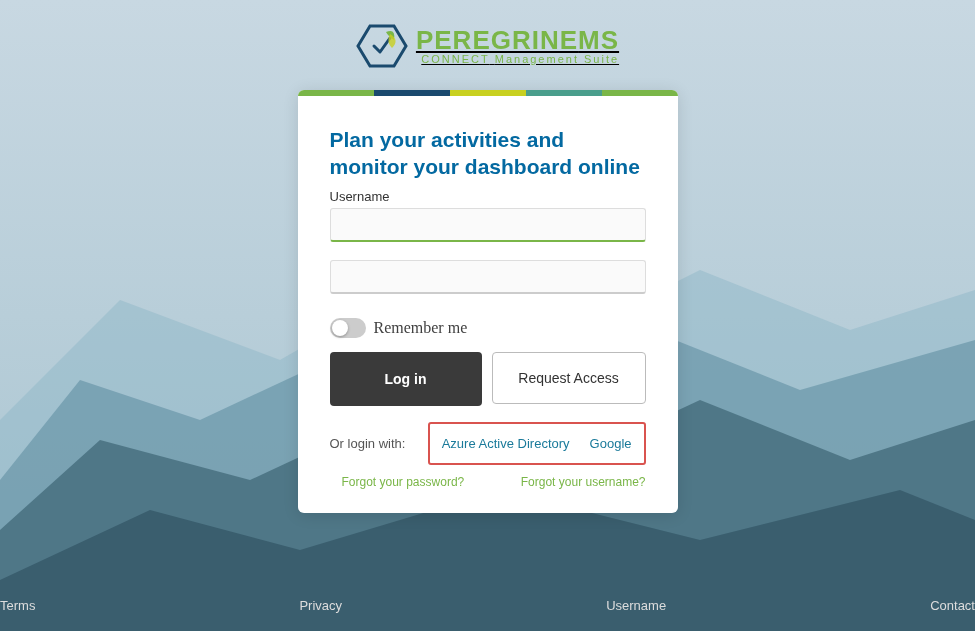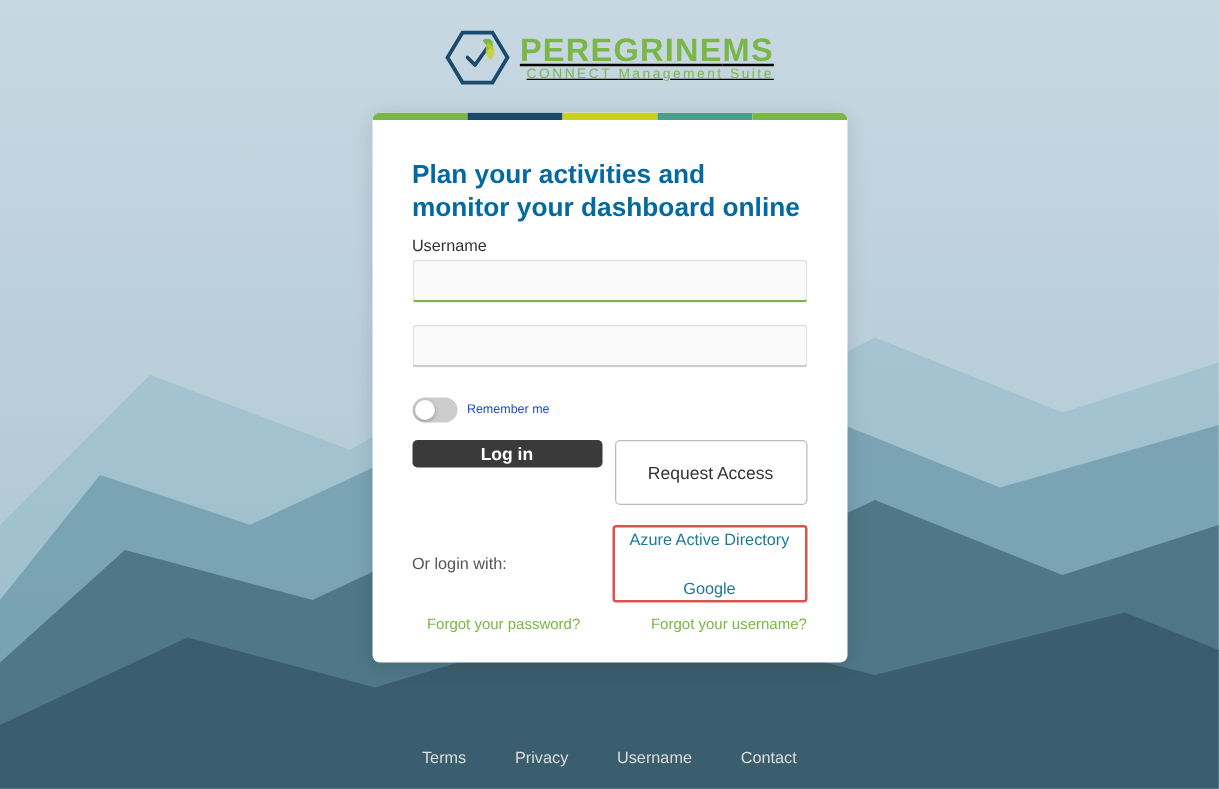"Remember me" .remember-label { color: #1d4ed8 -> #404040; font-family: none -> Liberation Serif, serif; font-size: 10px -> 16px }
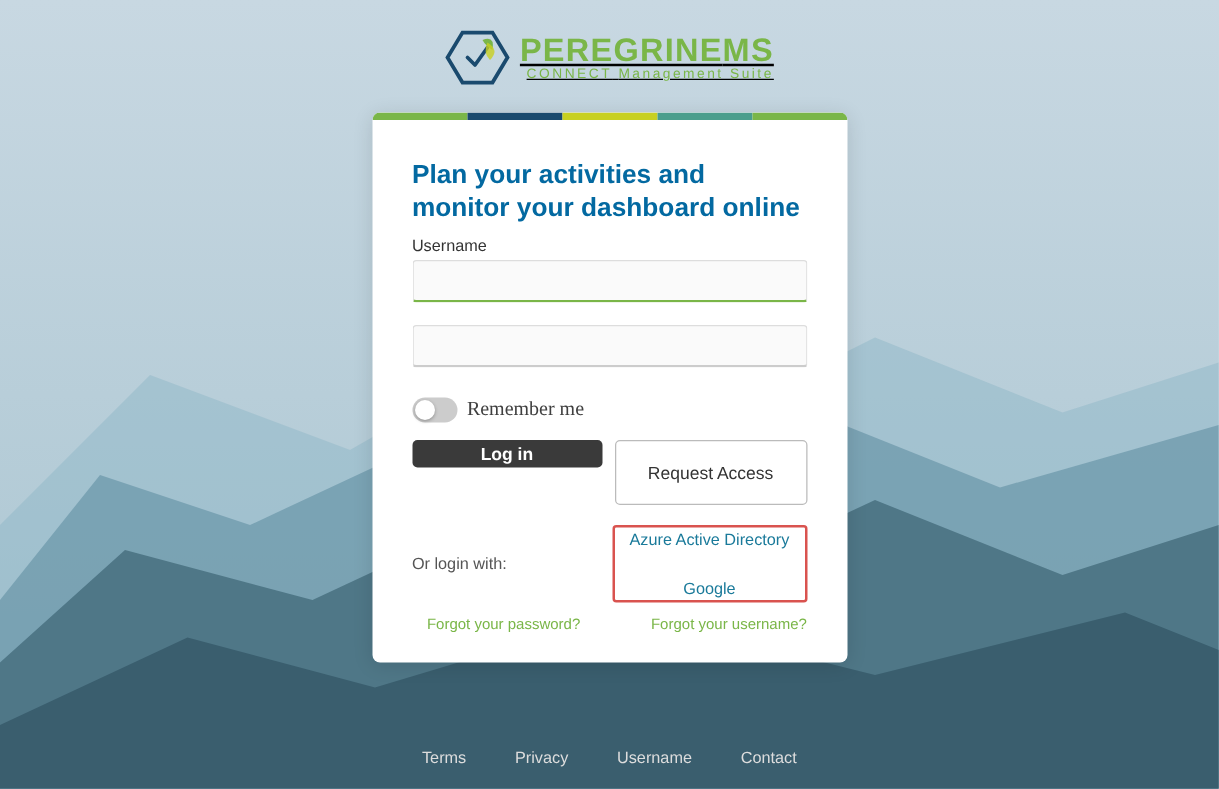"Log in" .btn-login { height: 22px -> 54px }
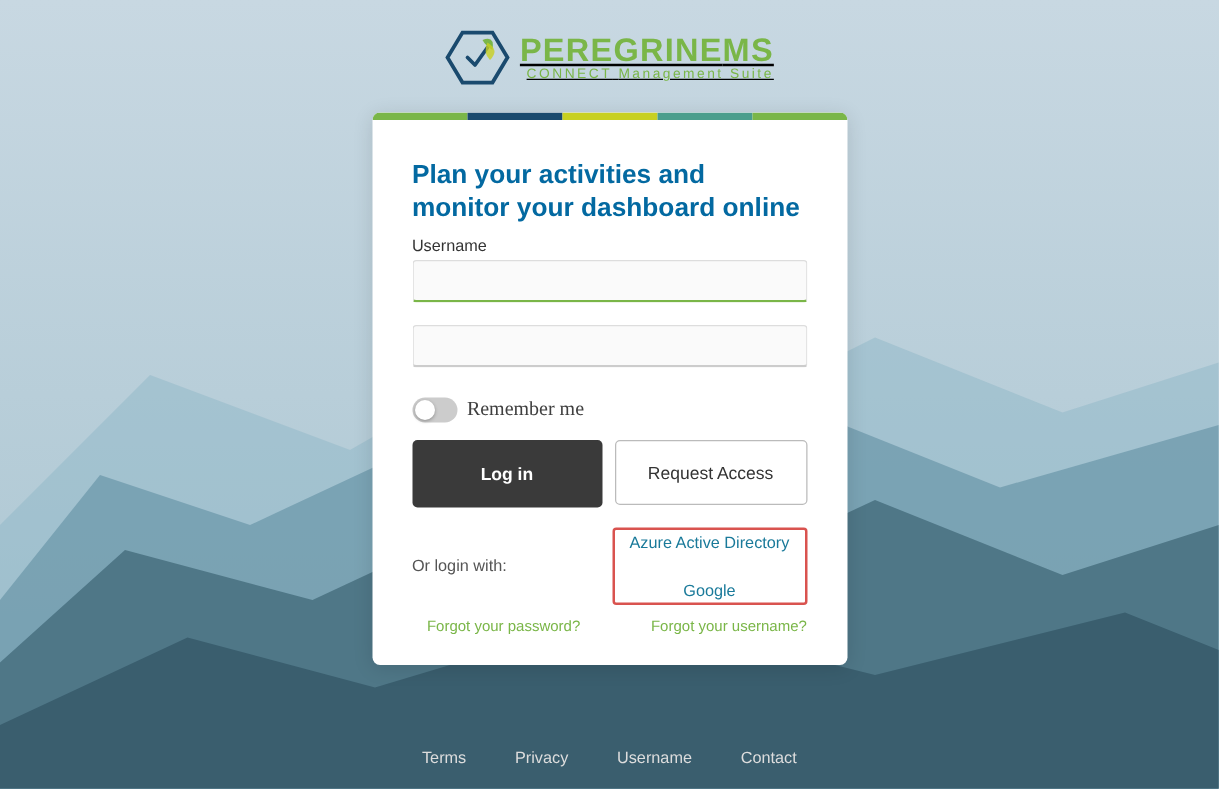"Azure Active Directory" .sso-buttons-box { flex-direction: column -> none; padding: 0 12px -> 10px 12px }
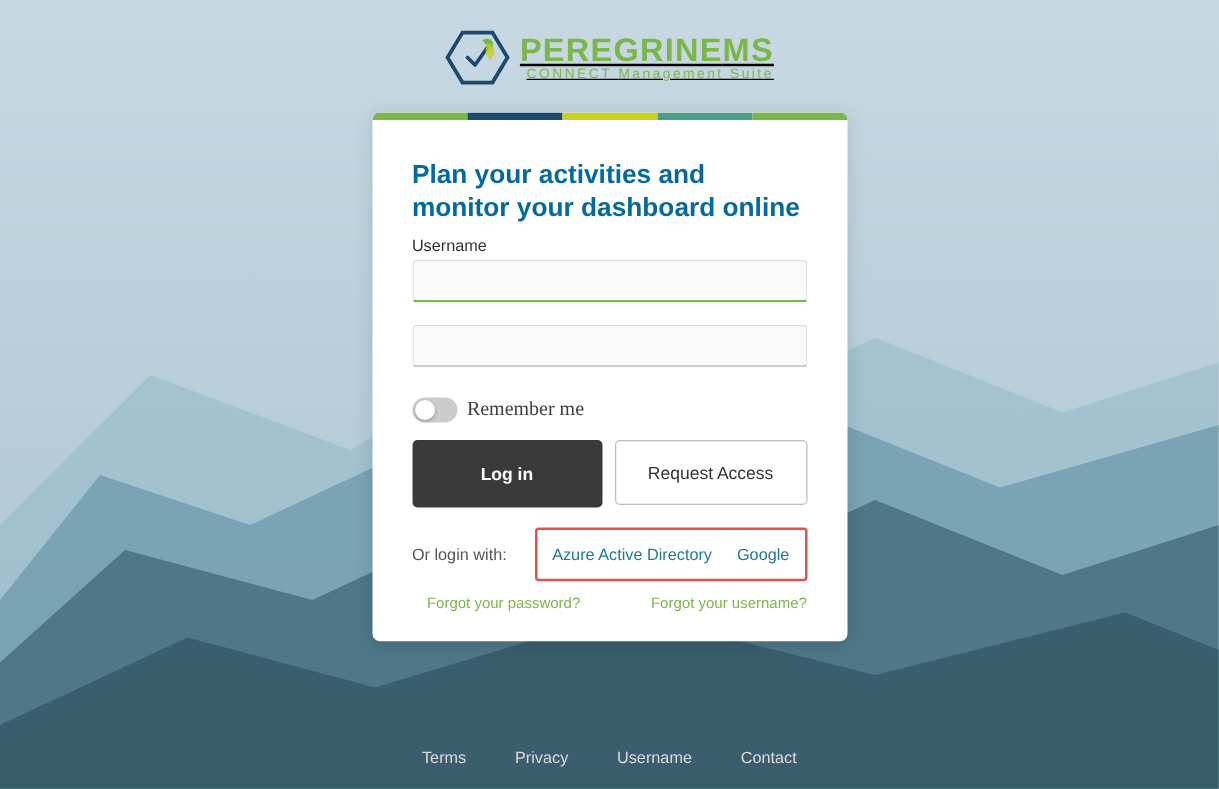"Terms" .footer { justify-content: center -> space-between }
